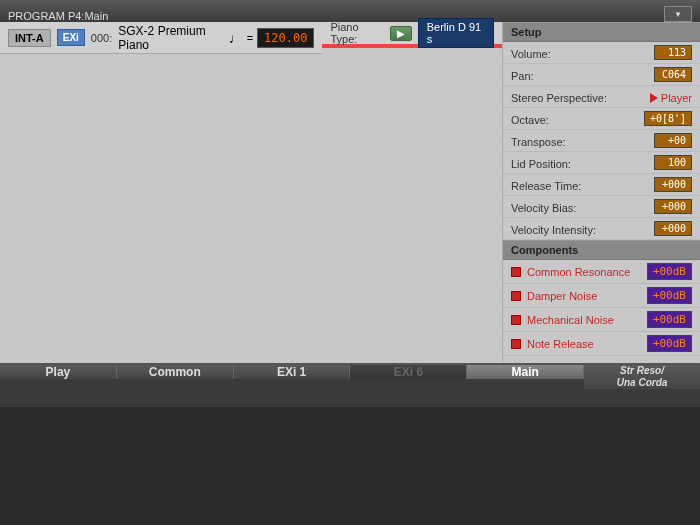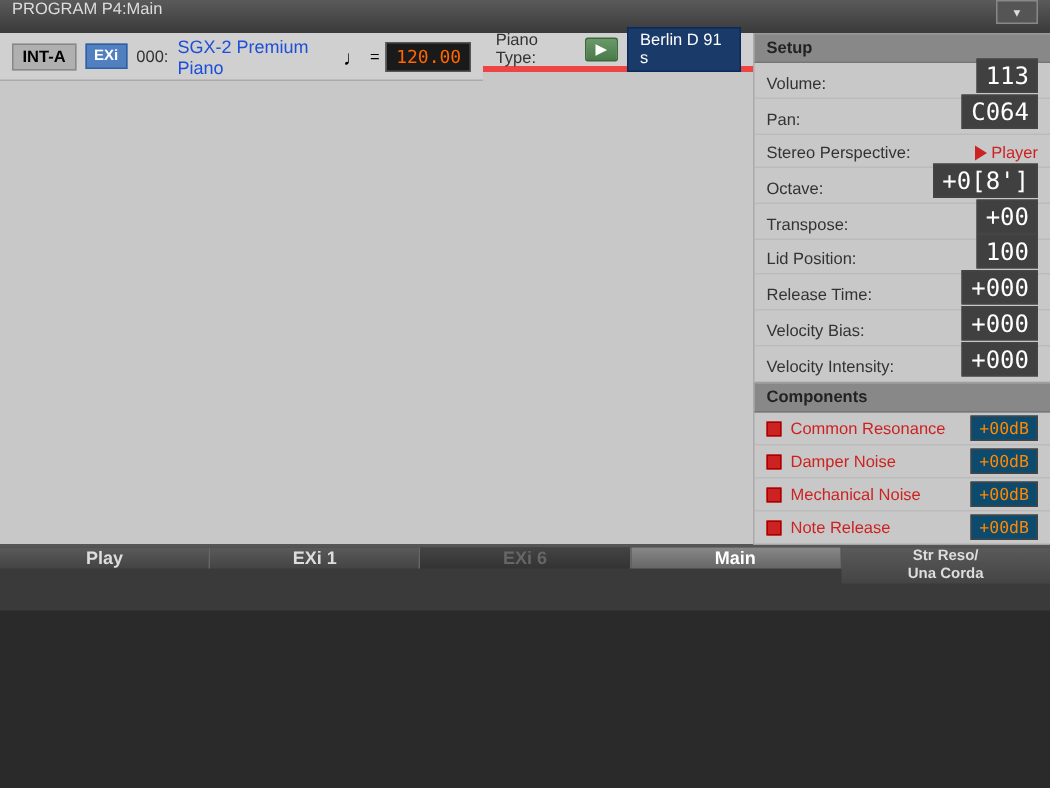"PROGRAM P4:Main" #title-bar { align-items: flex-start -> flex-end }
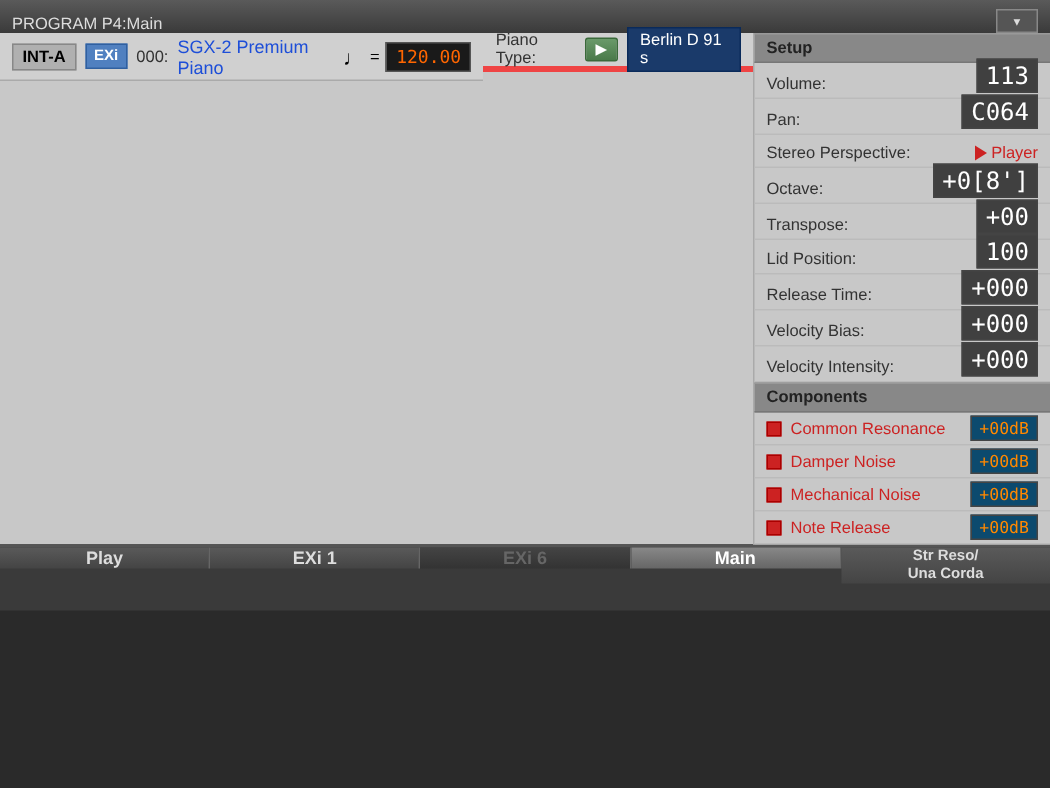"SGX-2 Premium Piano" .program-name { color: #1d4ed8 -> #000000 }
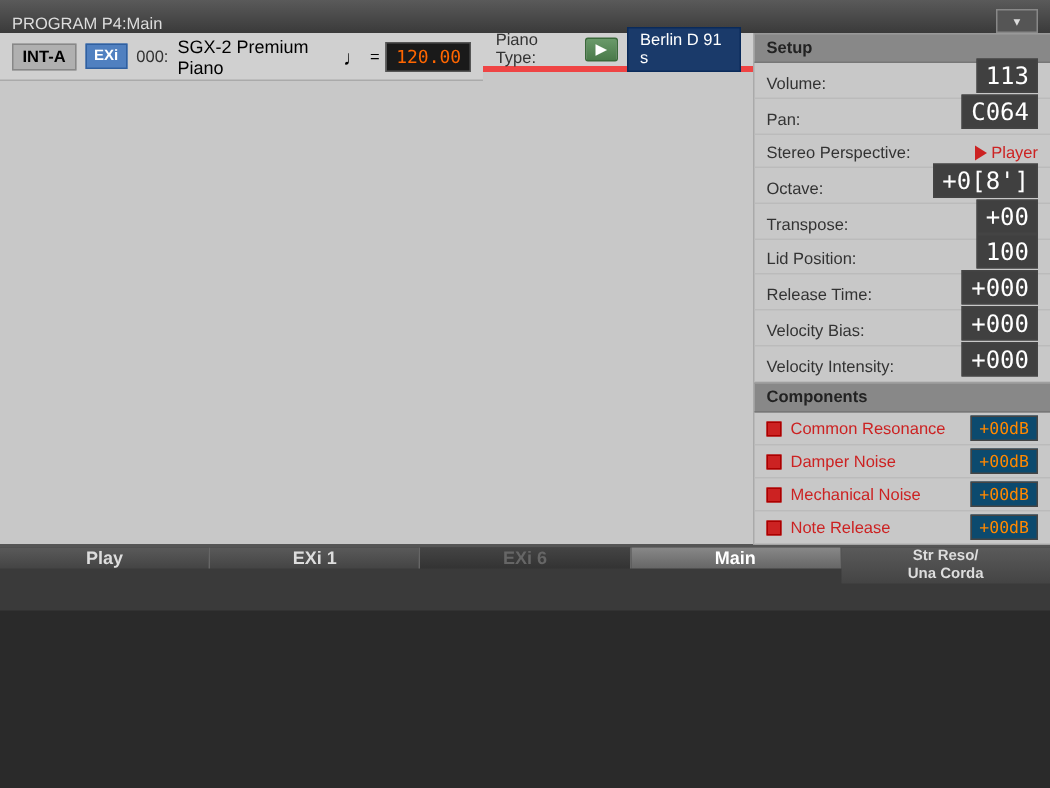"113" .param-value { background: #404040 -> #a16207; font-size: 16px -> 10px }
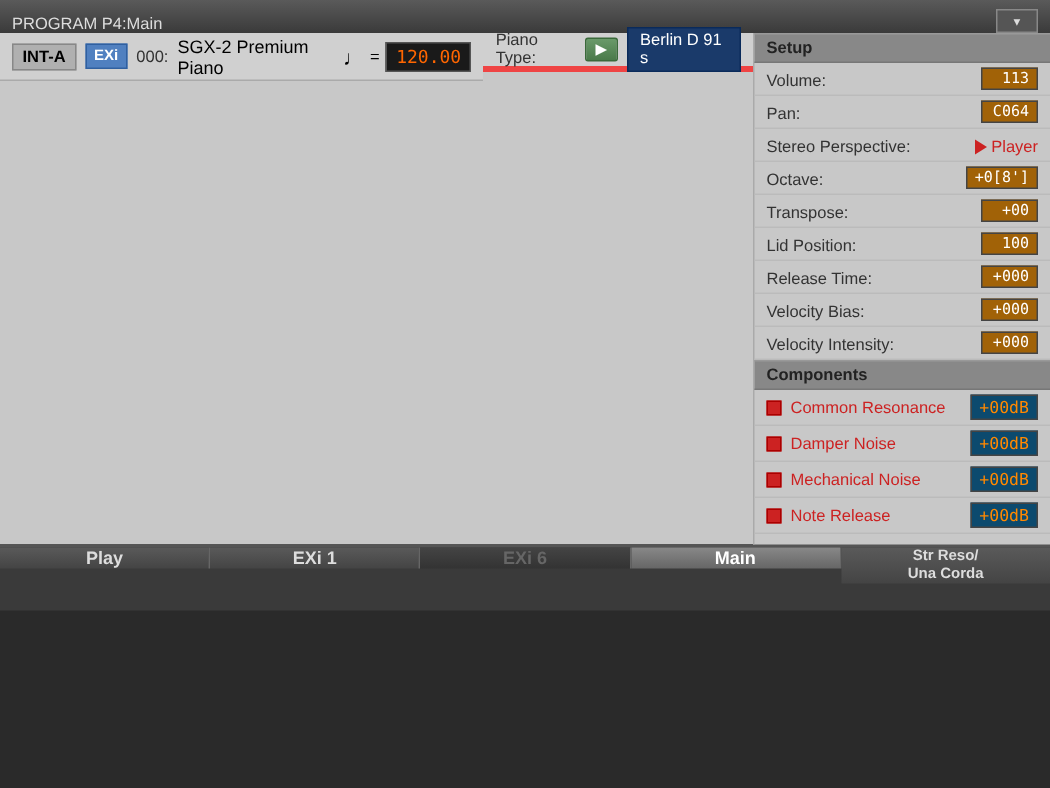"+00dB" .comp-value { background: #0c4a6e -> #4c1d95 }
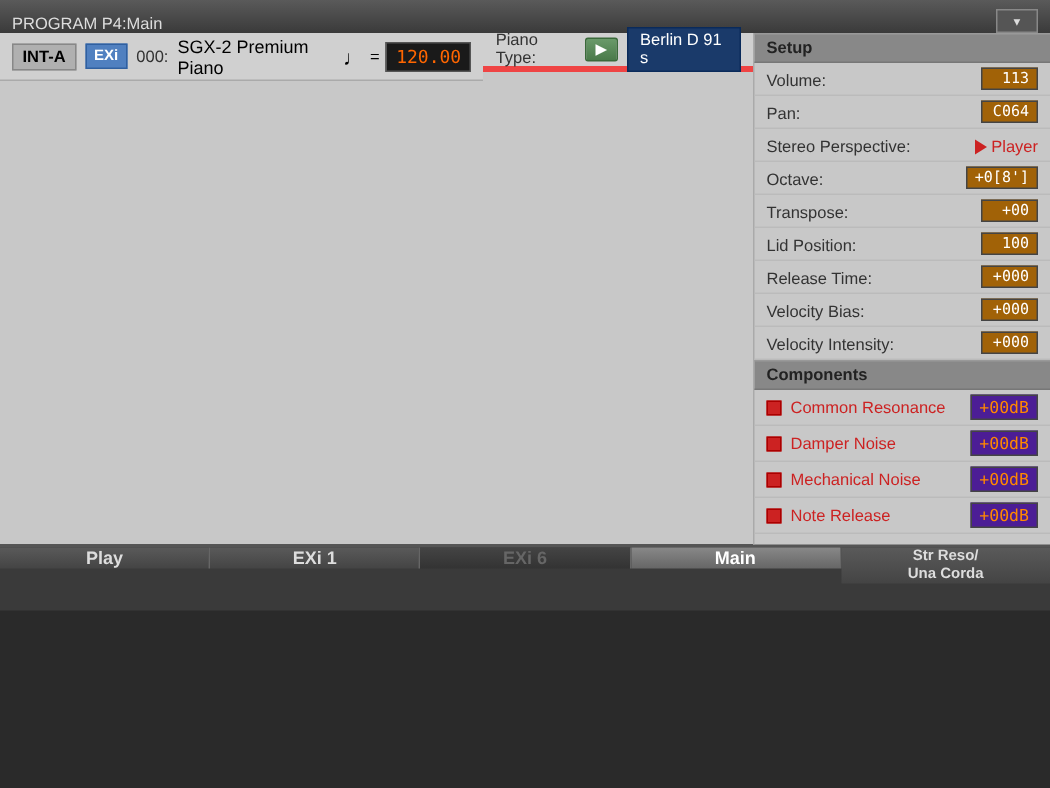"Common" div.tab-btn { html: none -> <div>Common</div> }
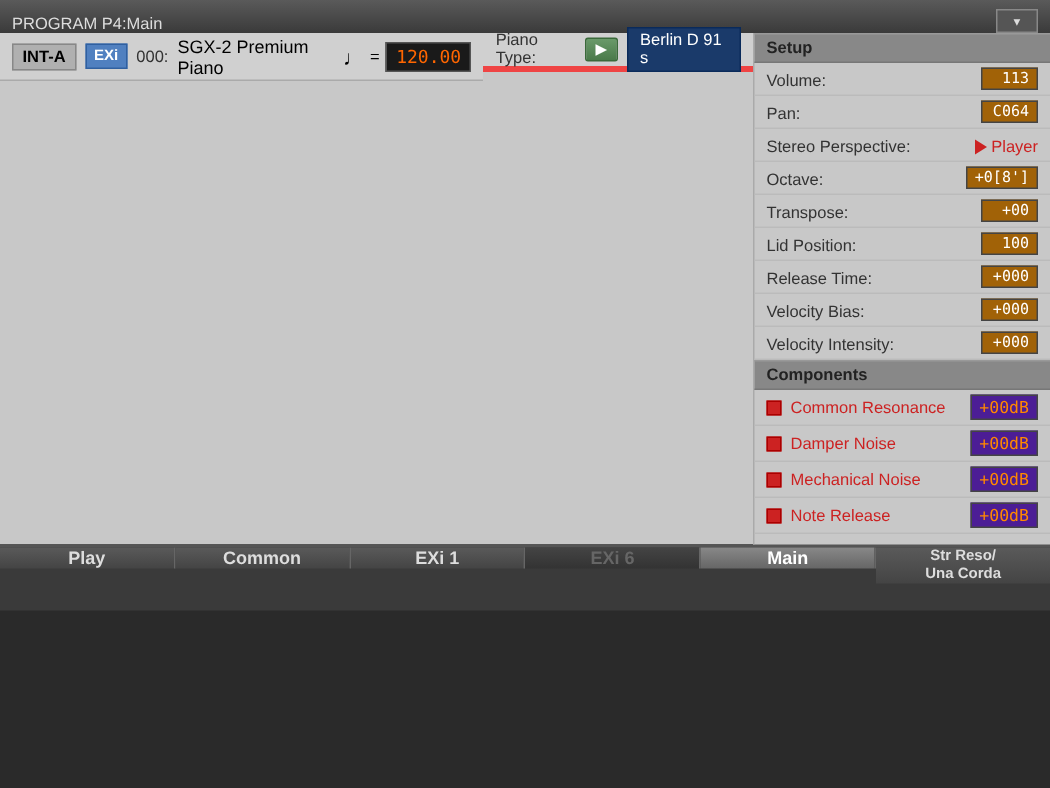"Str Reso/" div.tab-btn { font-style: none -> italic }
